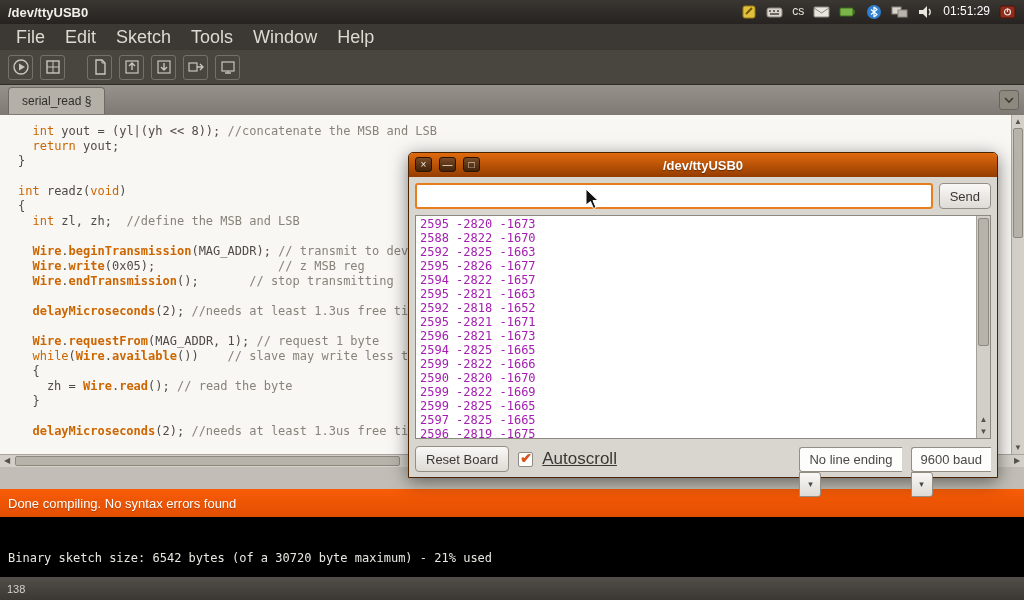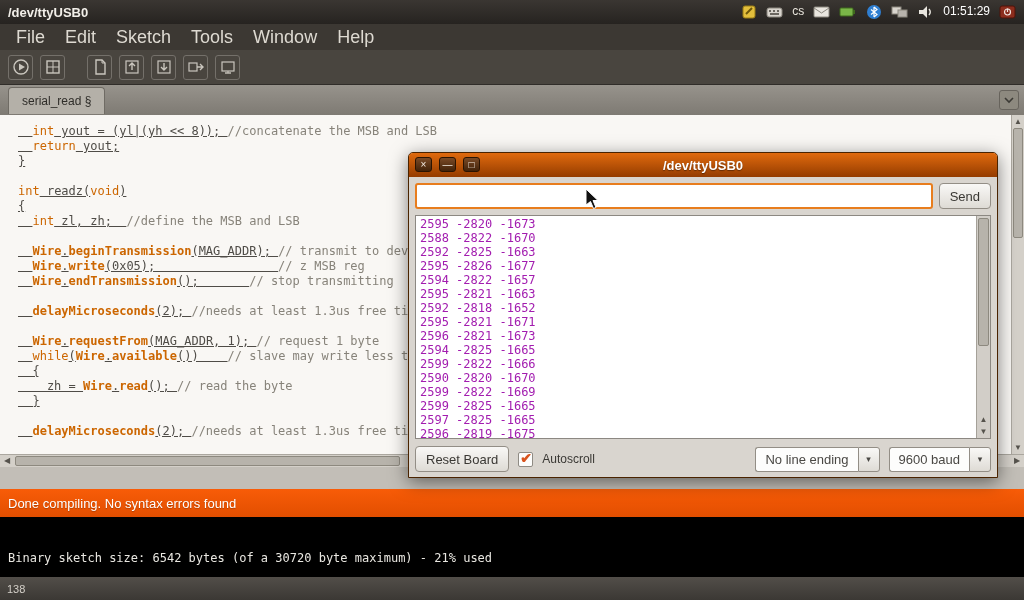"yout = (yl|(yh << 8));" .tok-p { text-decoration: underline -> none }
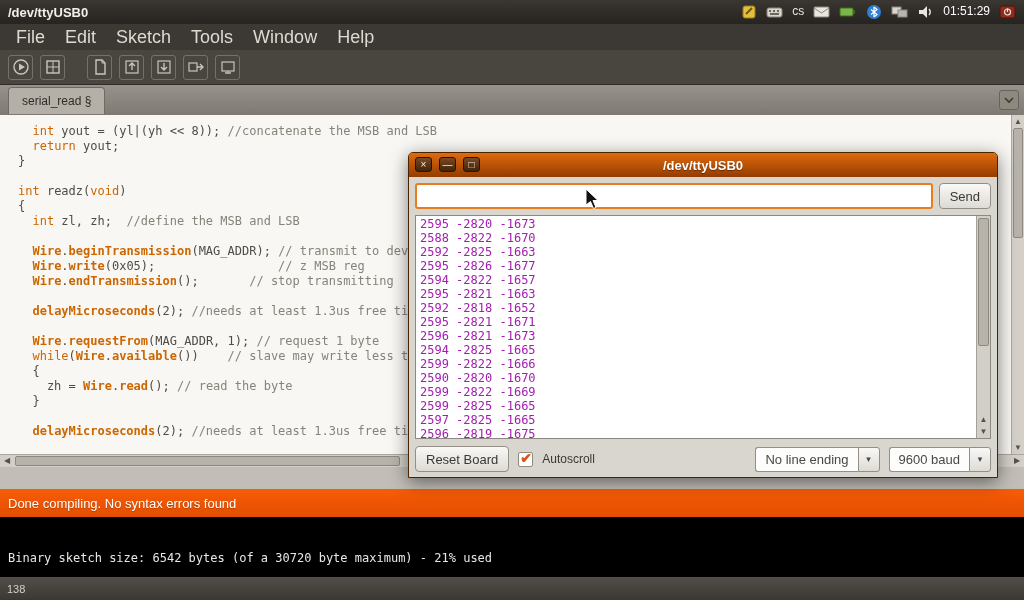"Autoscroll" .check-label { font-size: 12px -> 17px; text-decoration: none -> underline }
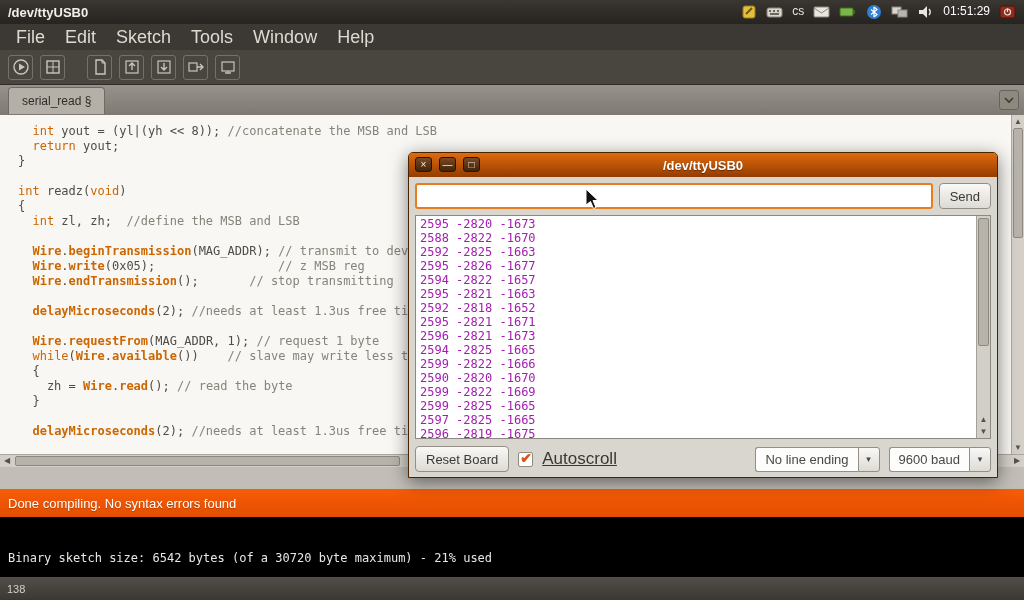"No line ending" .combo { flex-direction: none -> column }
